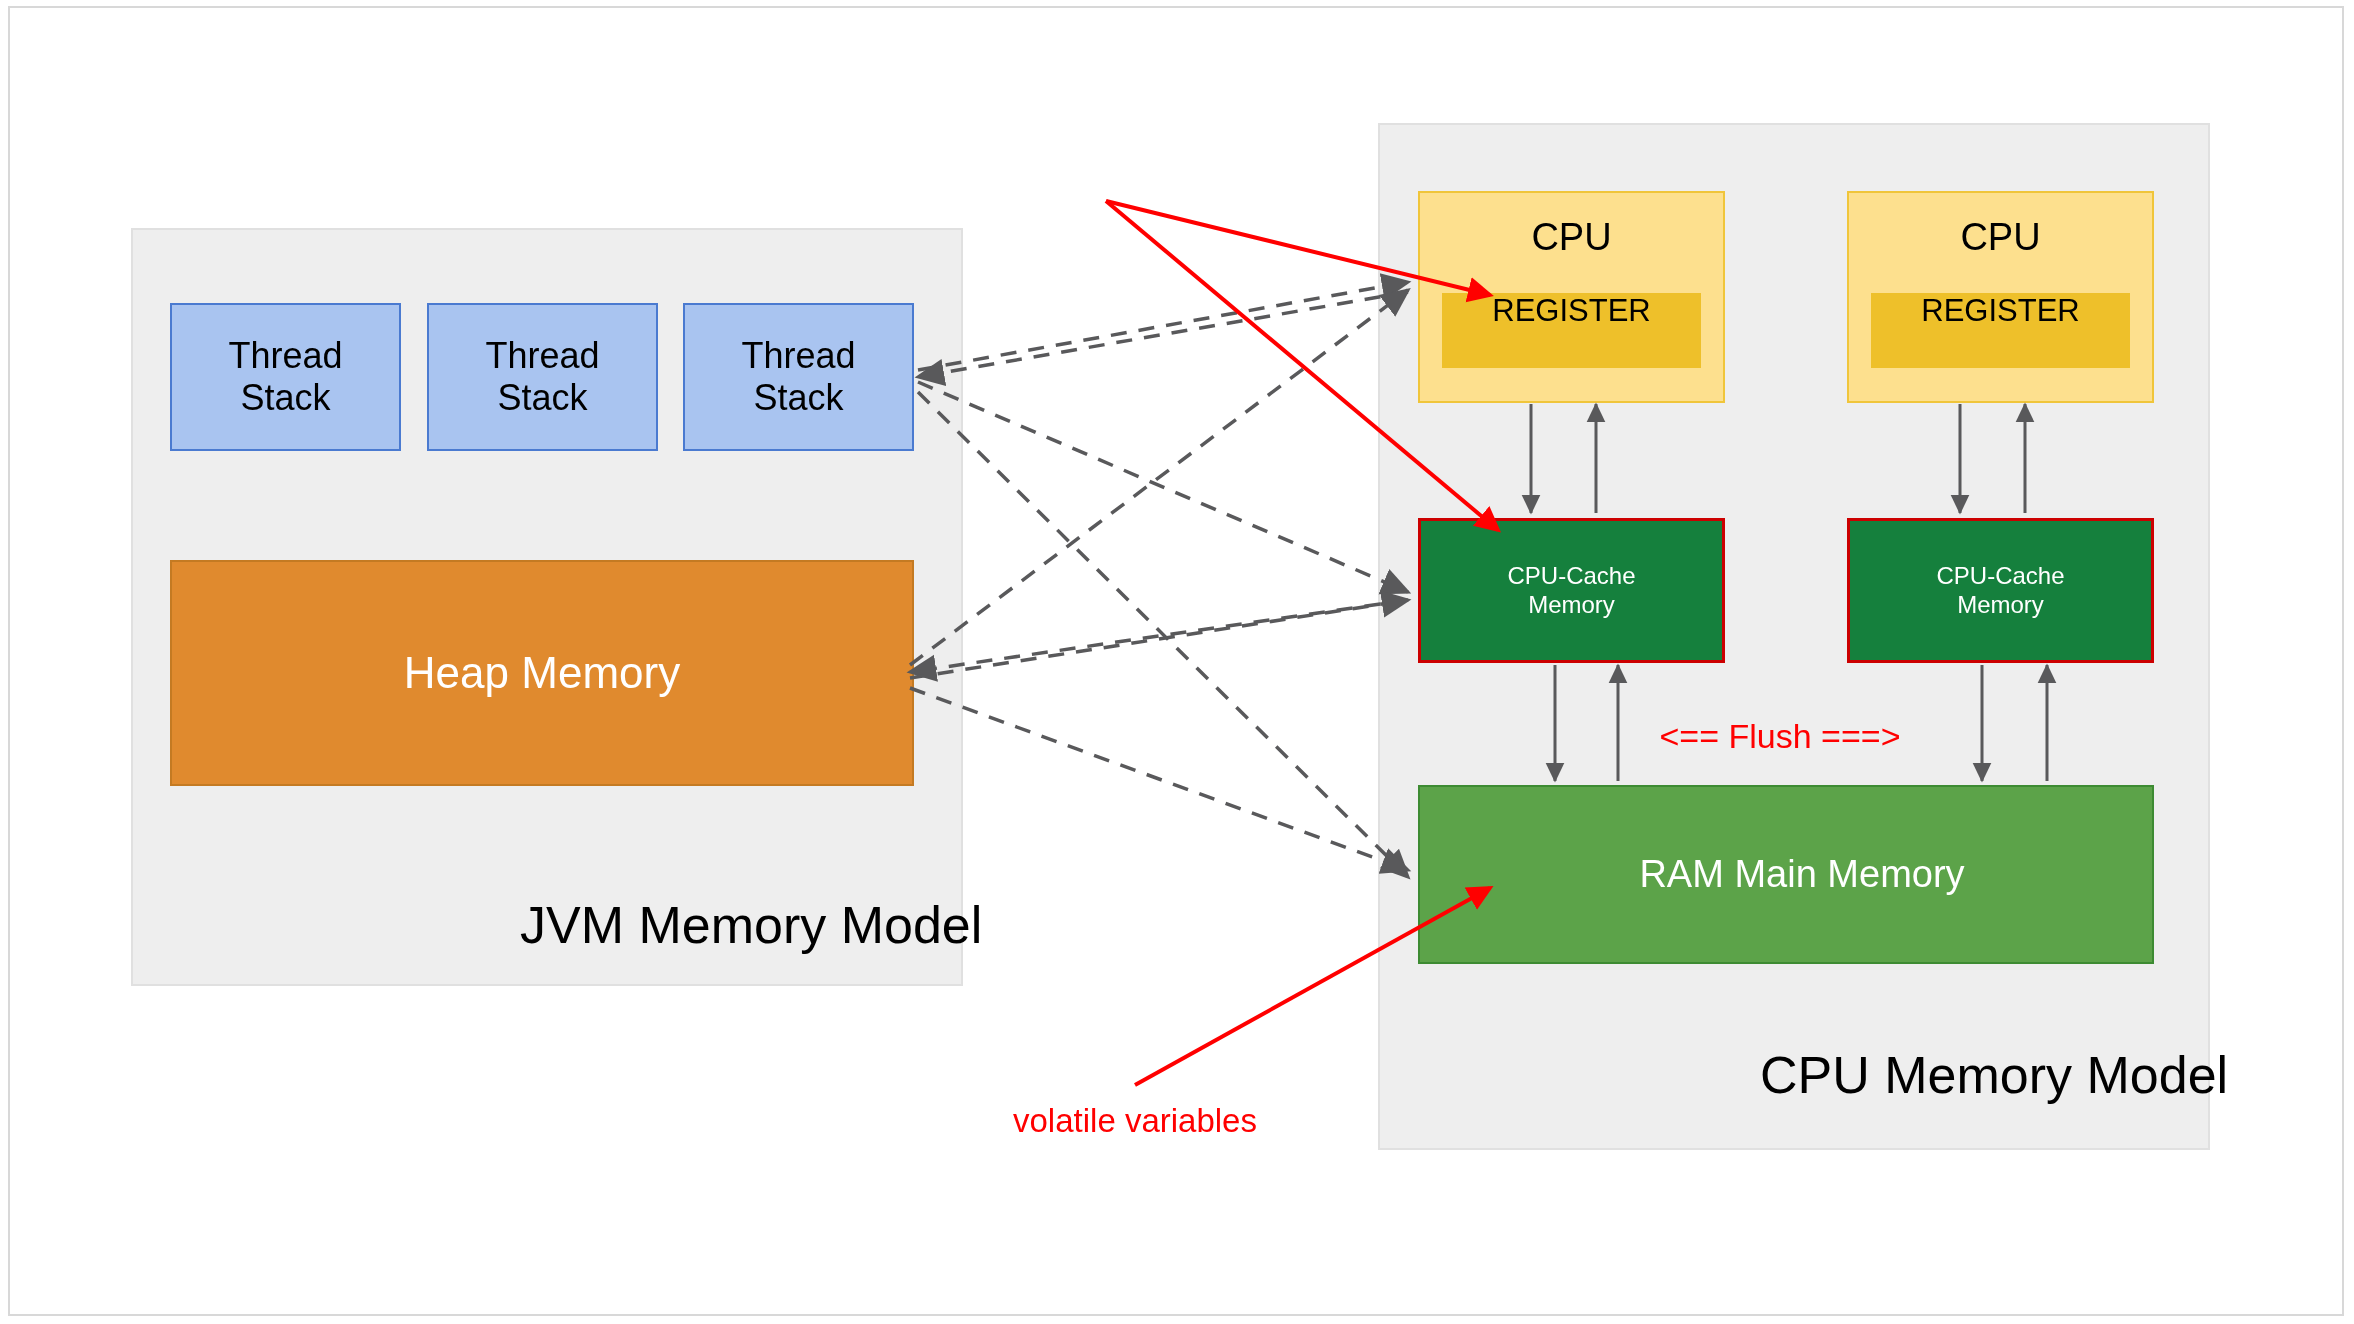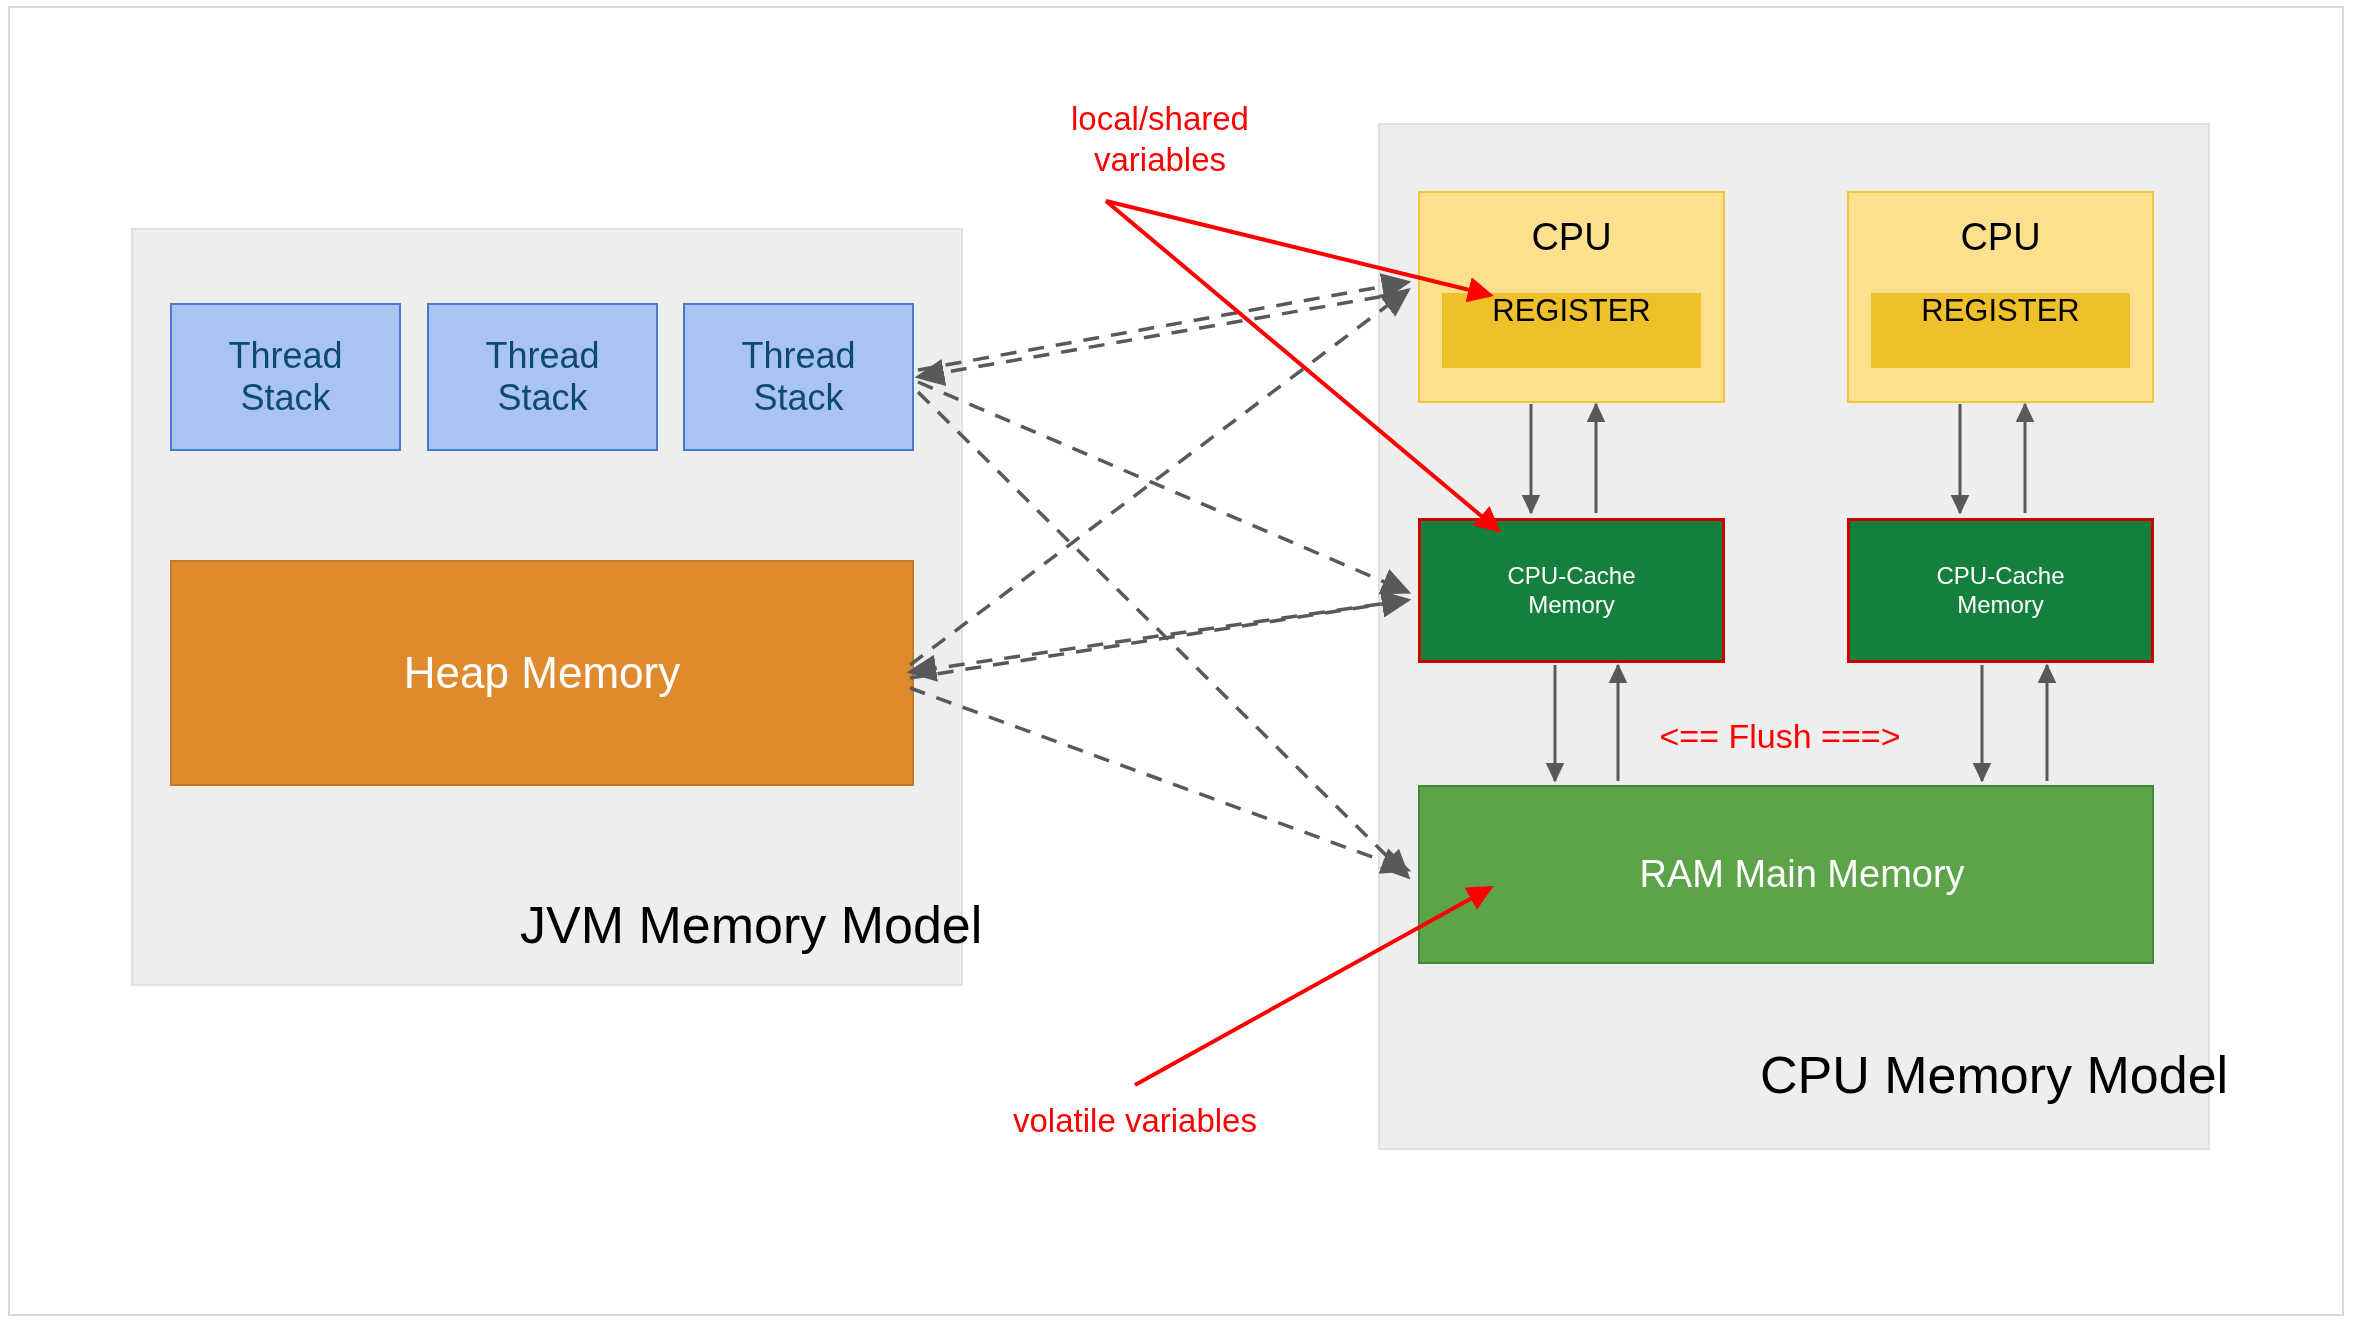"local/shared" div.red-label { html: <div>local/shared variables</div> -> none }
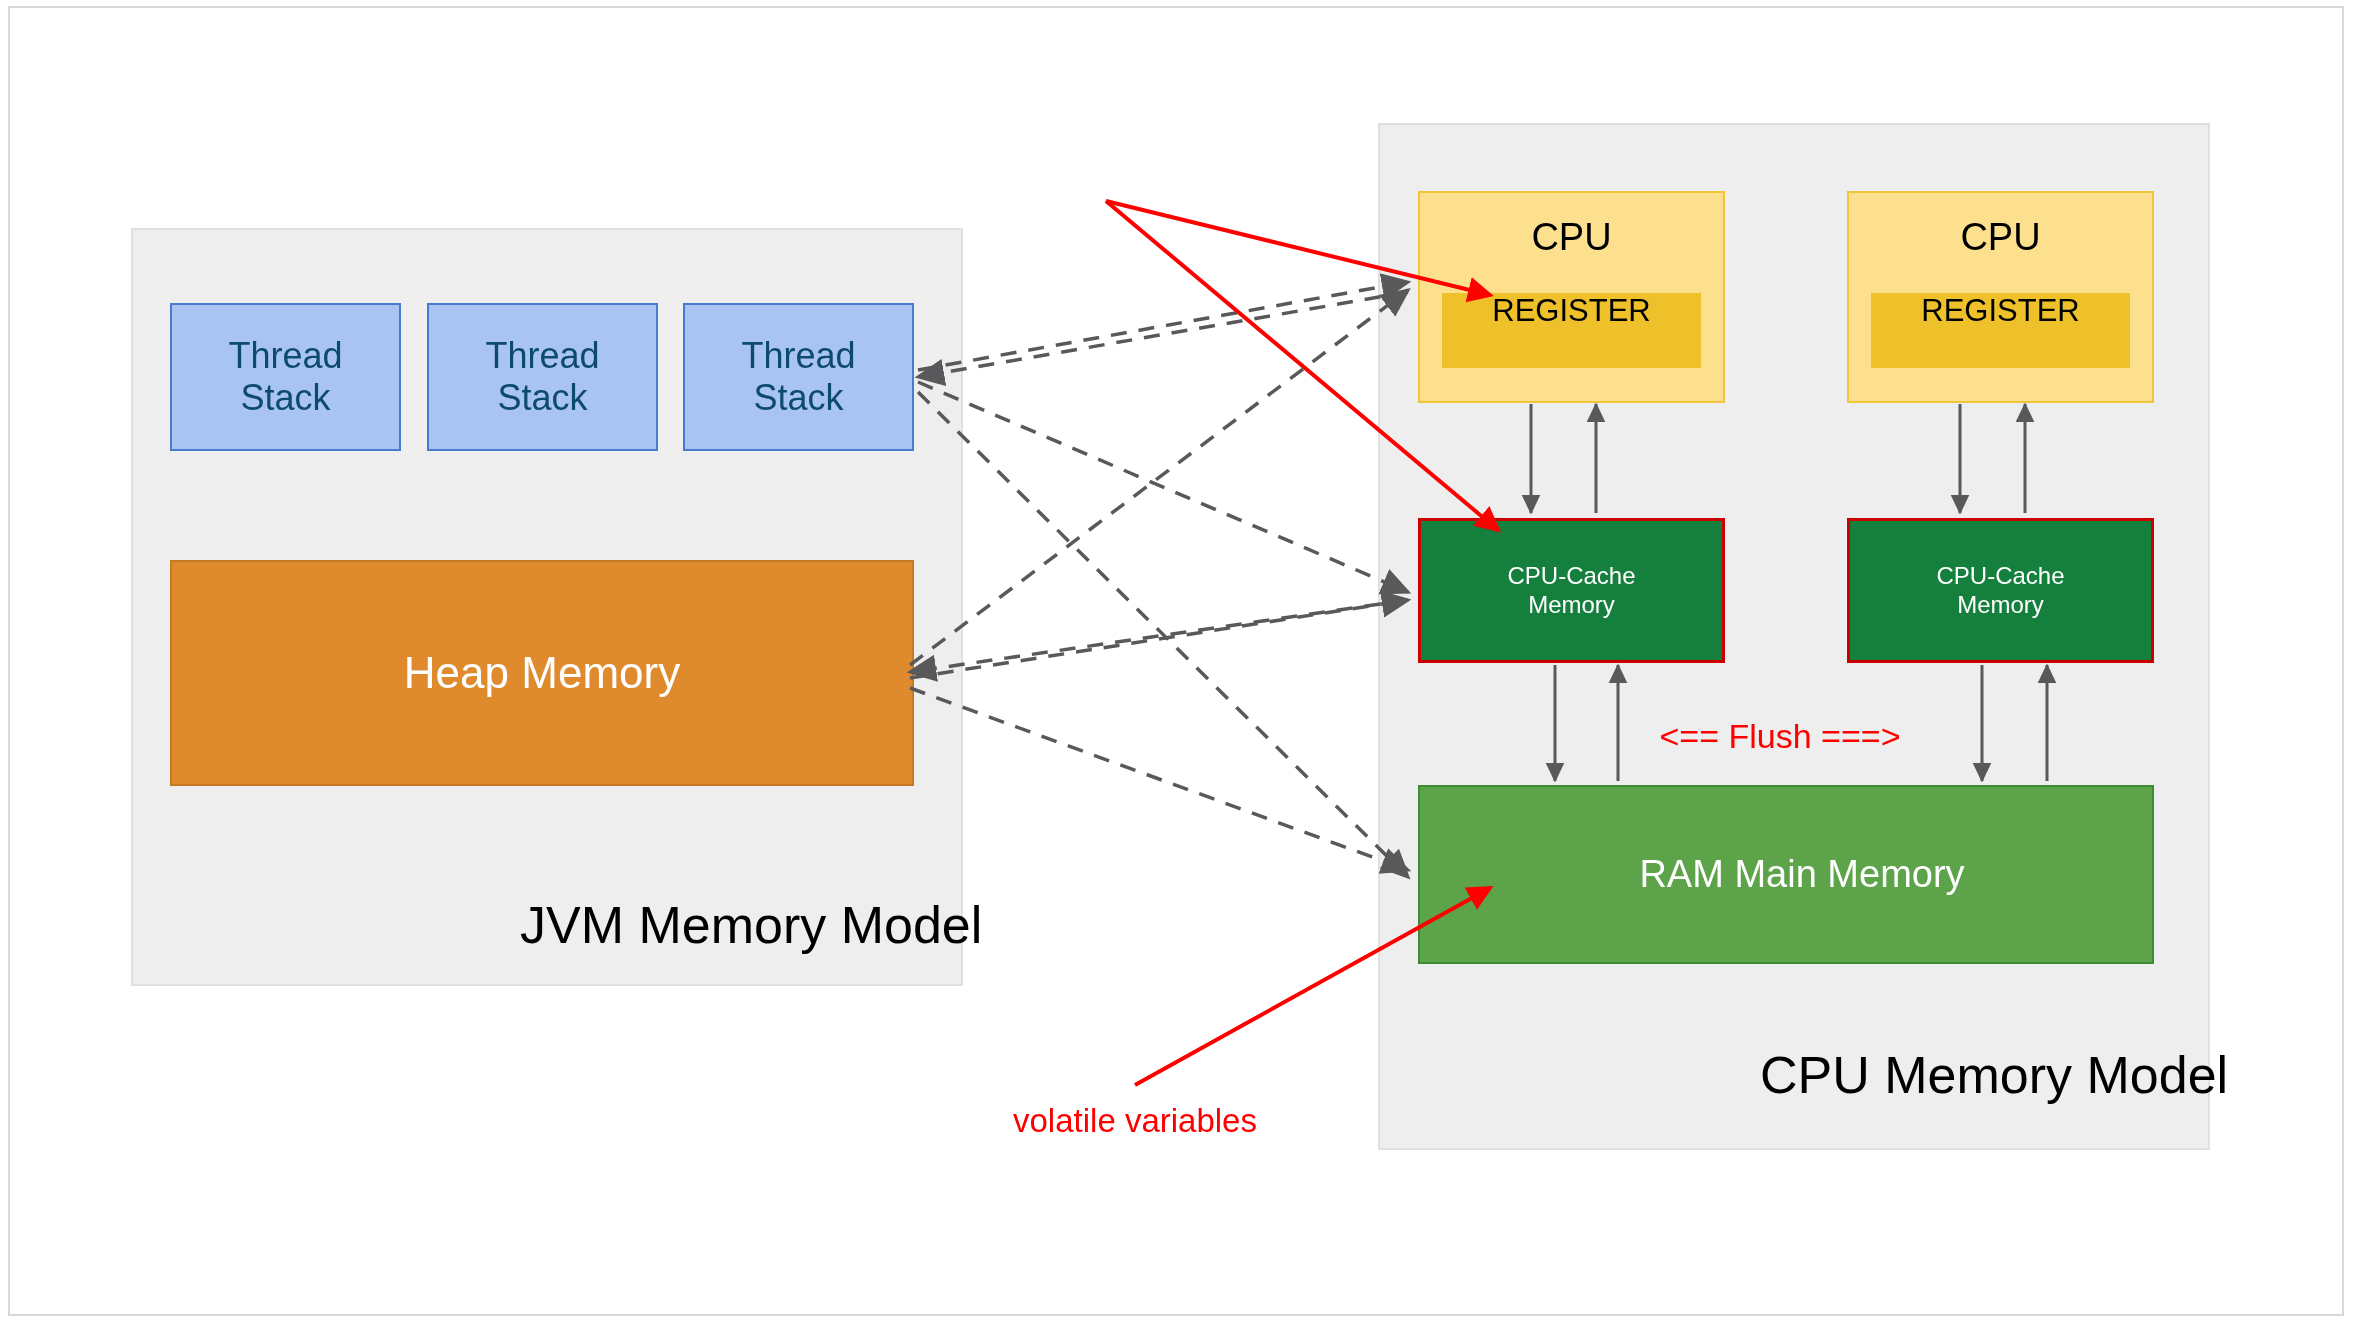"Thread" .thread-stack { color: #0c4a6e -> #000000 }
